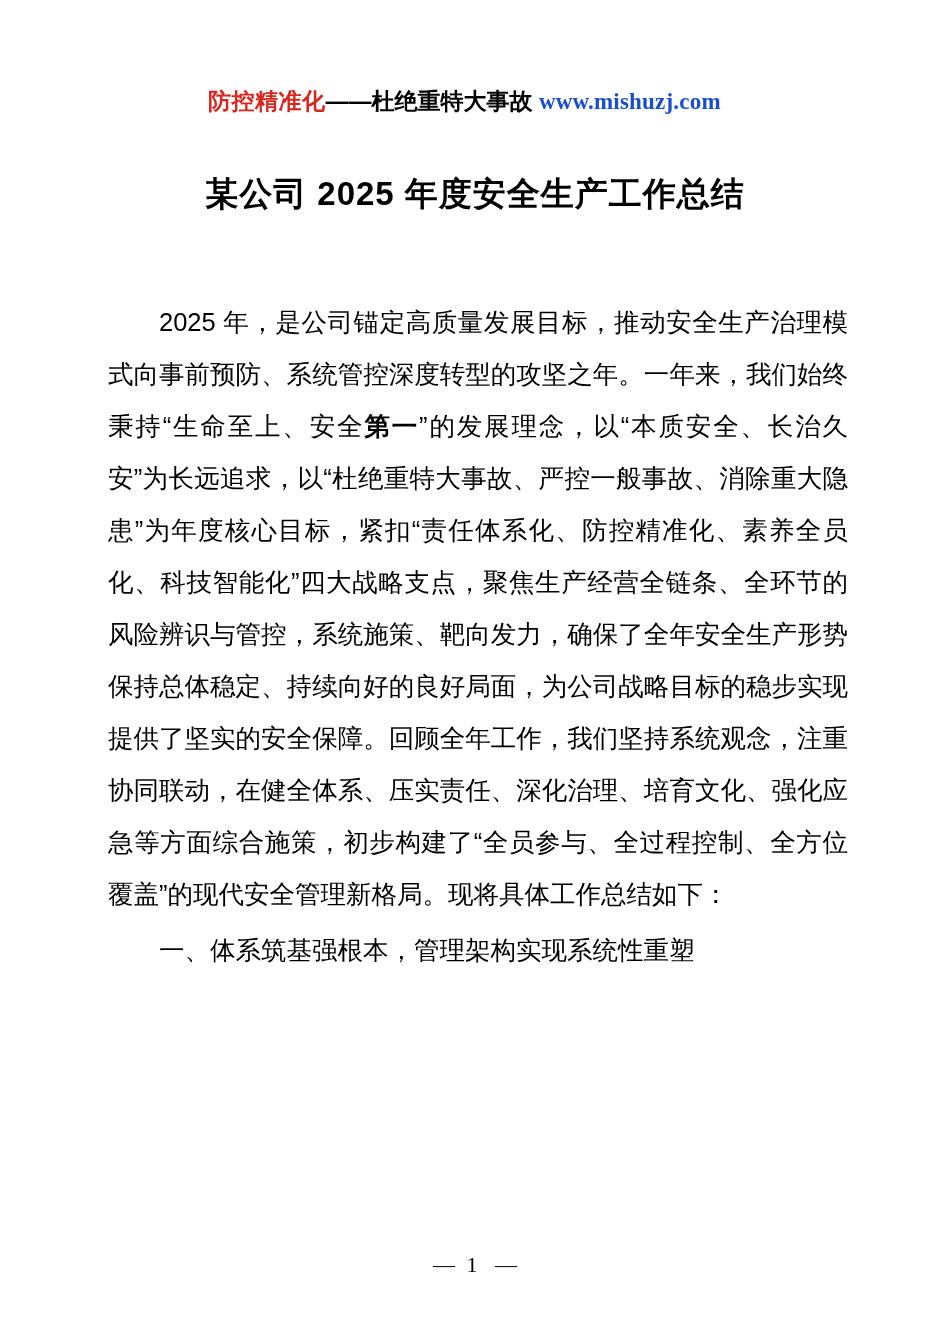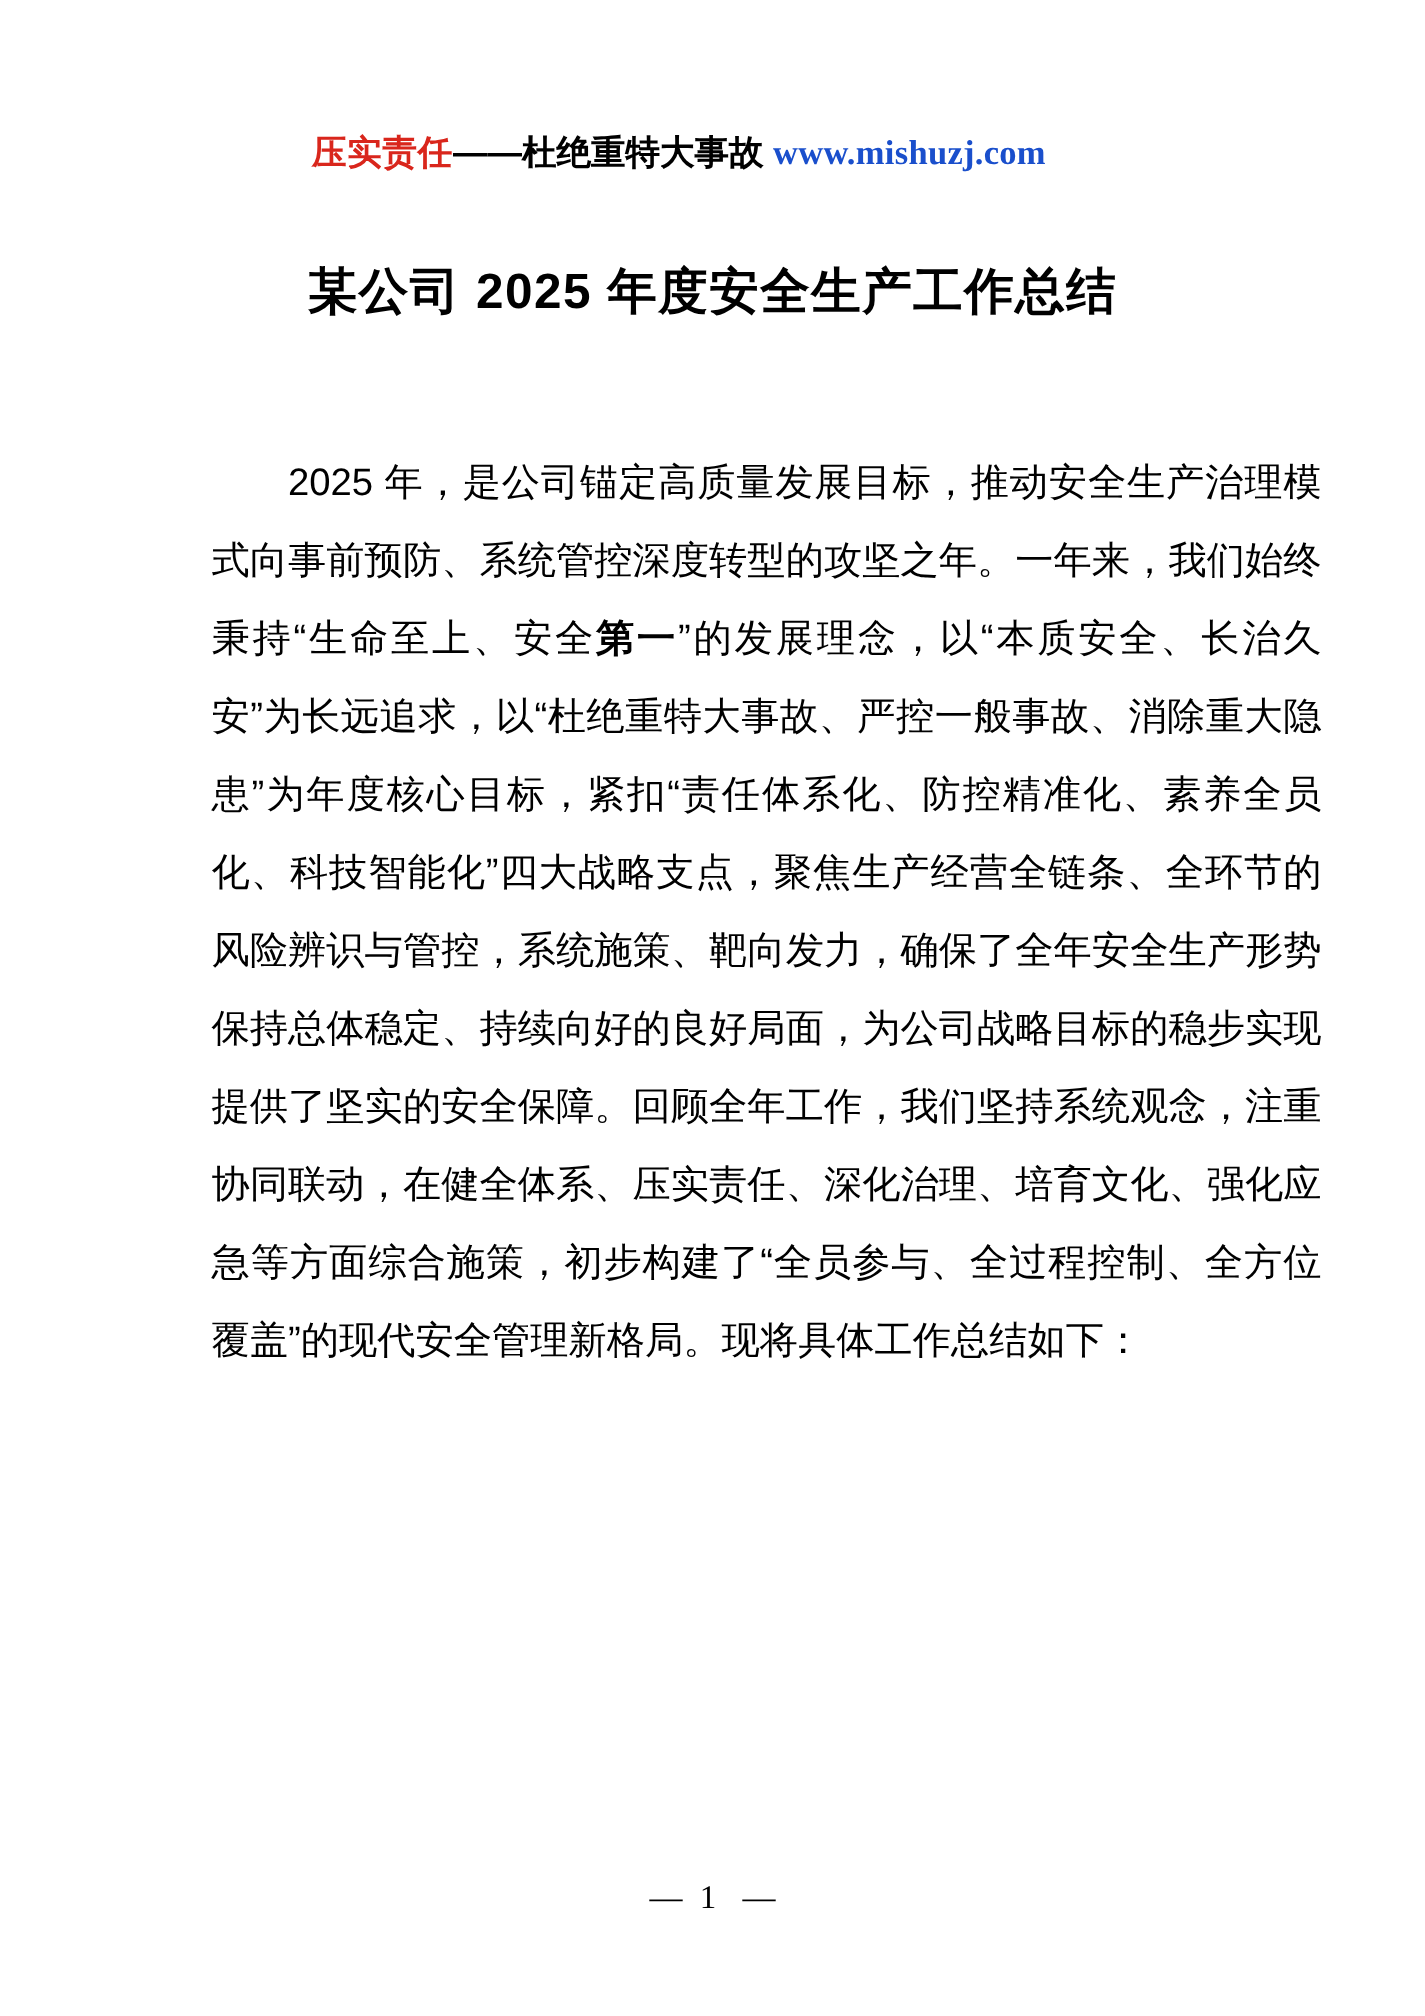"压实责任" span.header-brand { text: 压实责任 -> 防控精准化 }
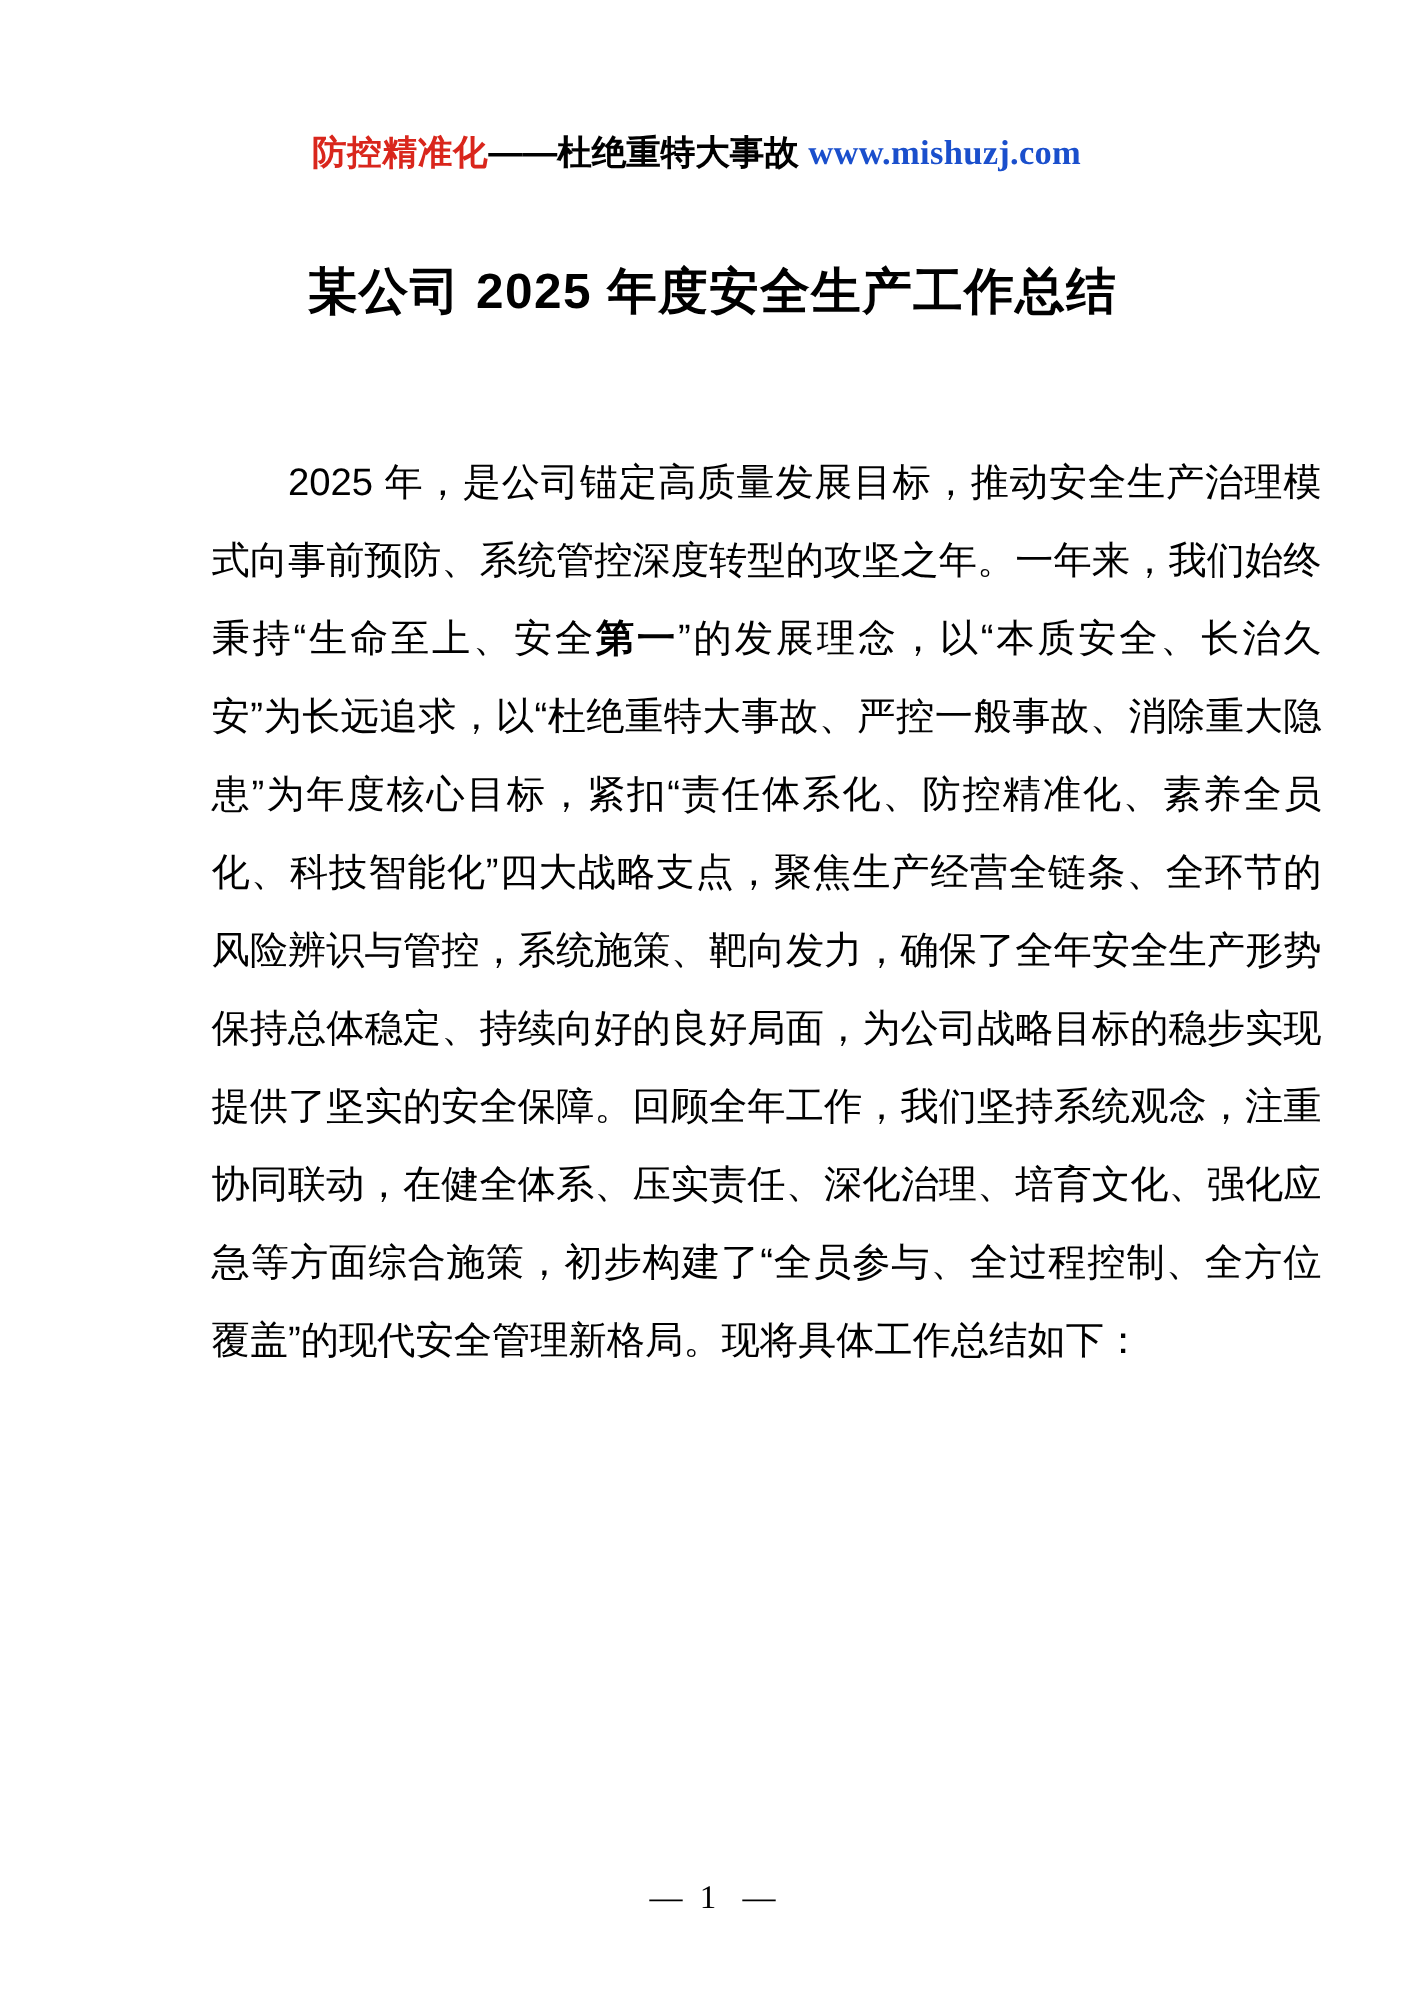"2025" .body-area { margin-left: 33px -> none }
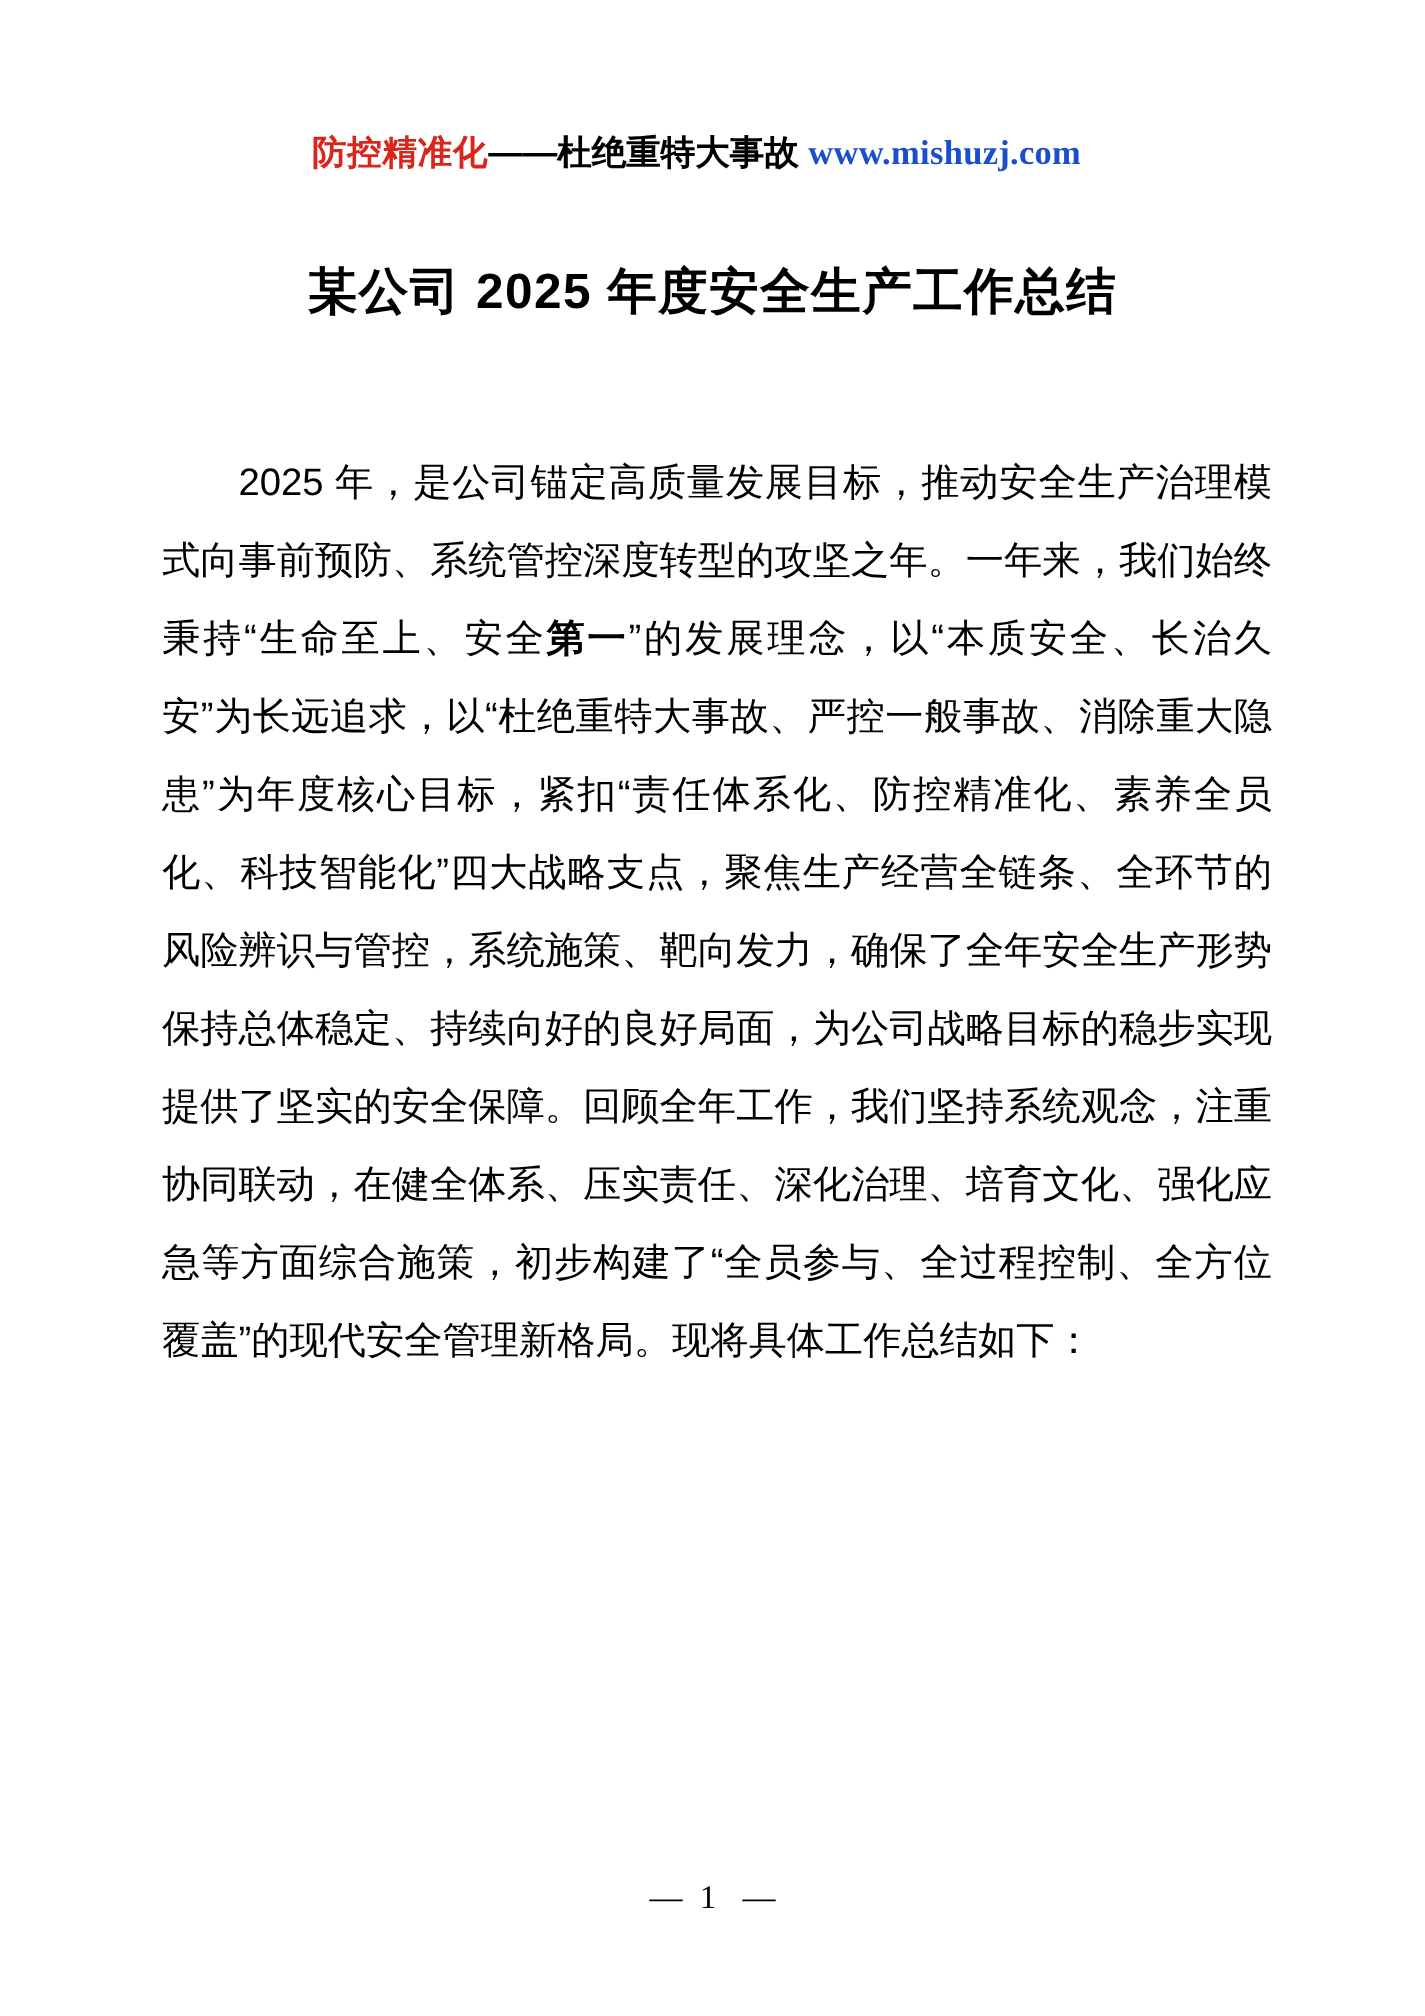"一、体系筑基强根本，管理架构实现系统性重塑" p.para { html: none -> <p><span>一、体系筑基强根本，管理架构实现系统性重塑</span></p> }
